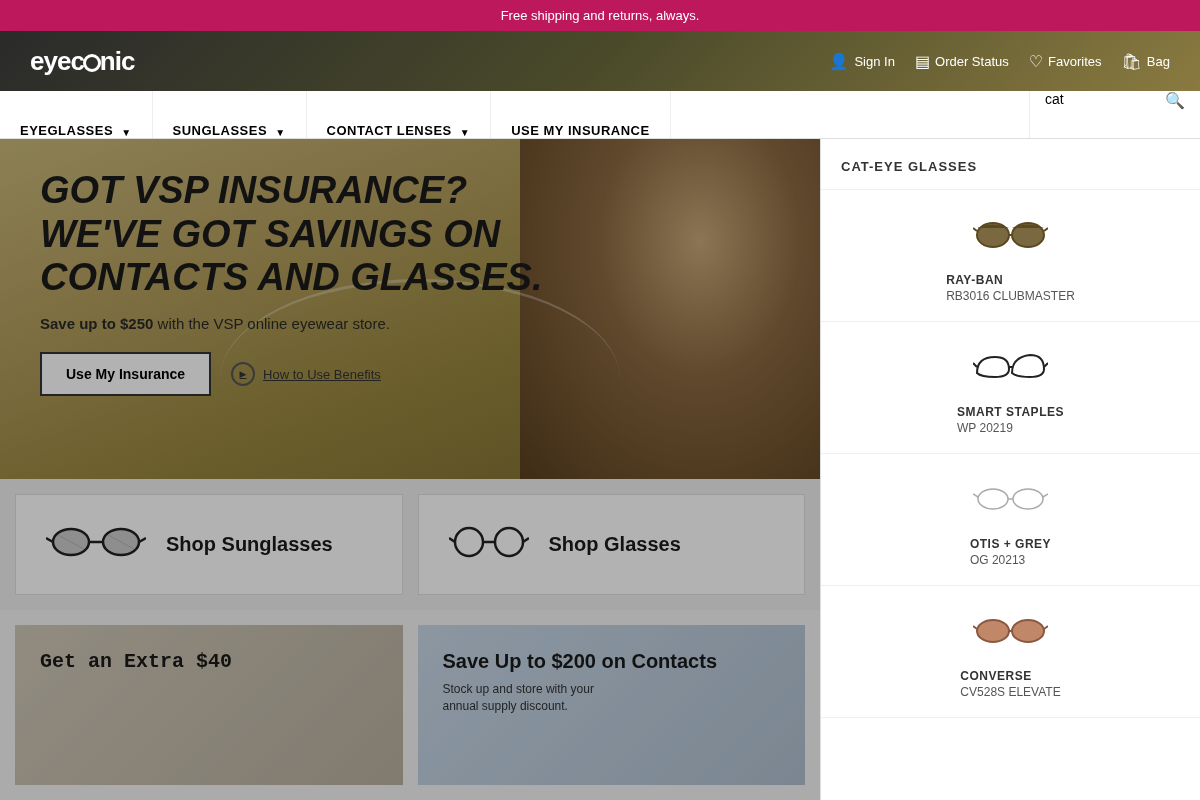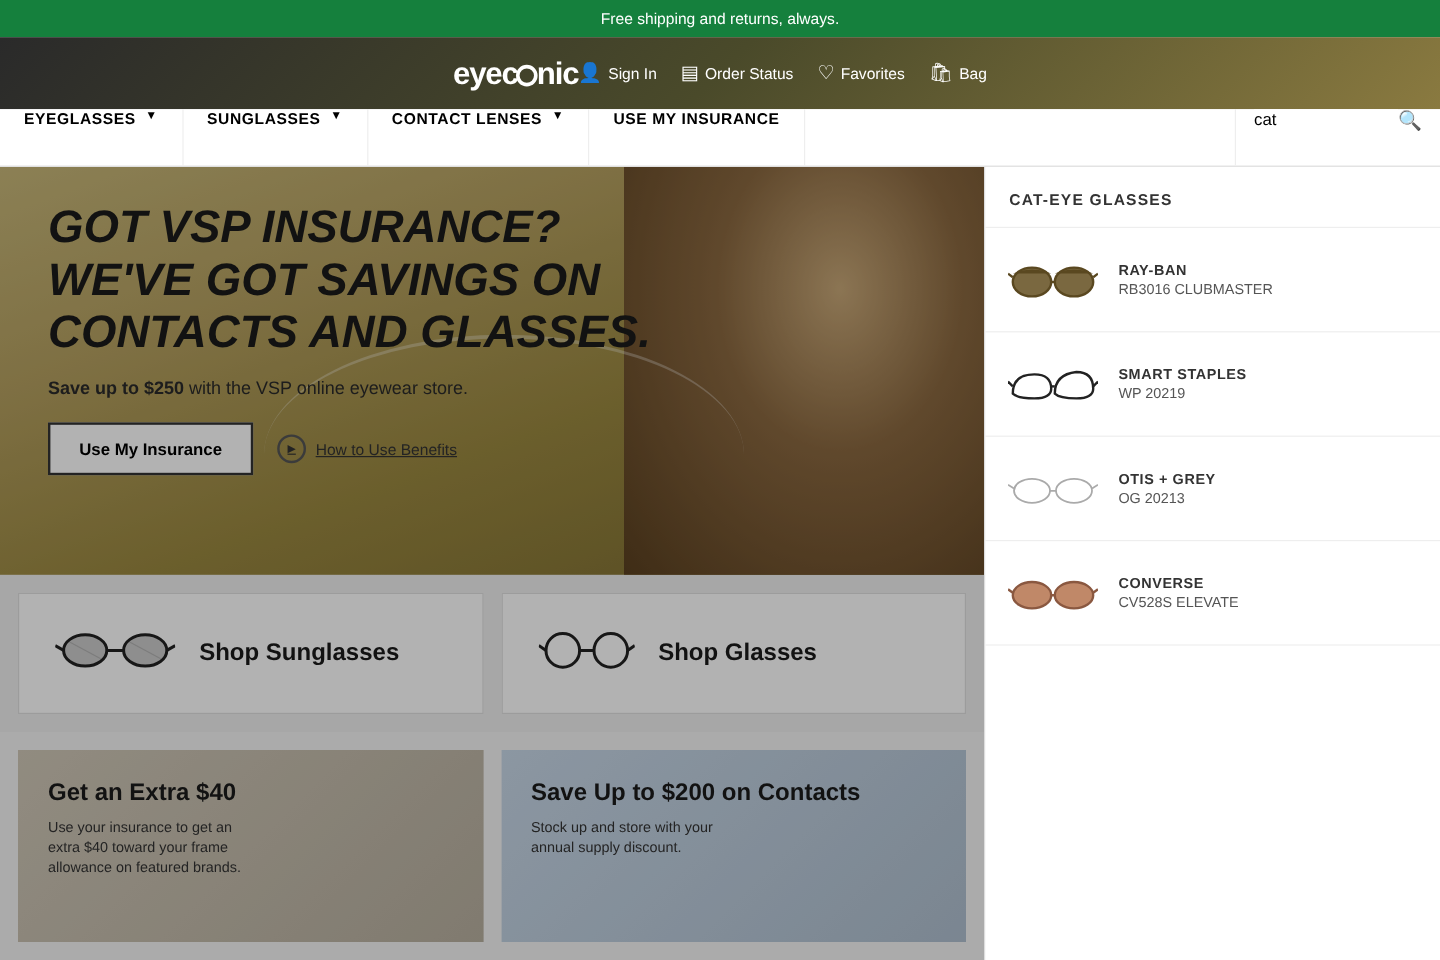"Free shipping and returns, always." .announcement-bar { background: #15803d -> #be185d }
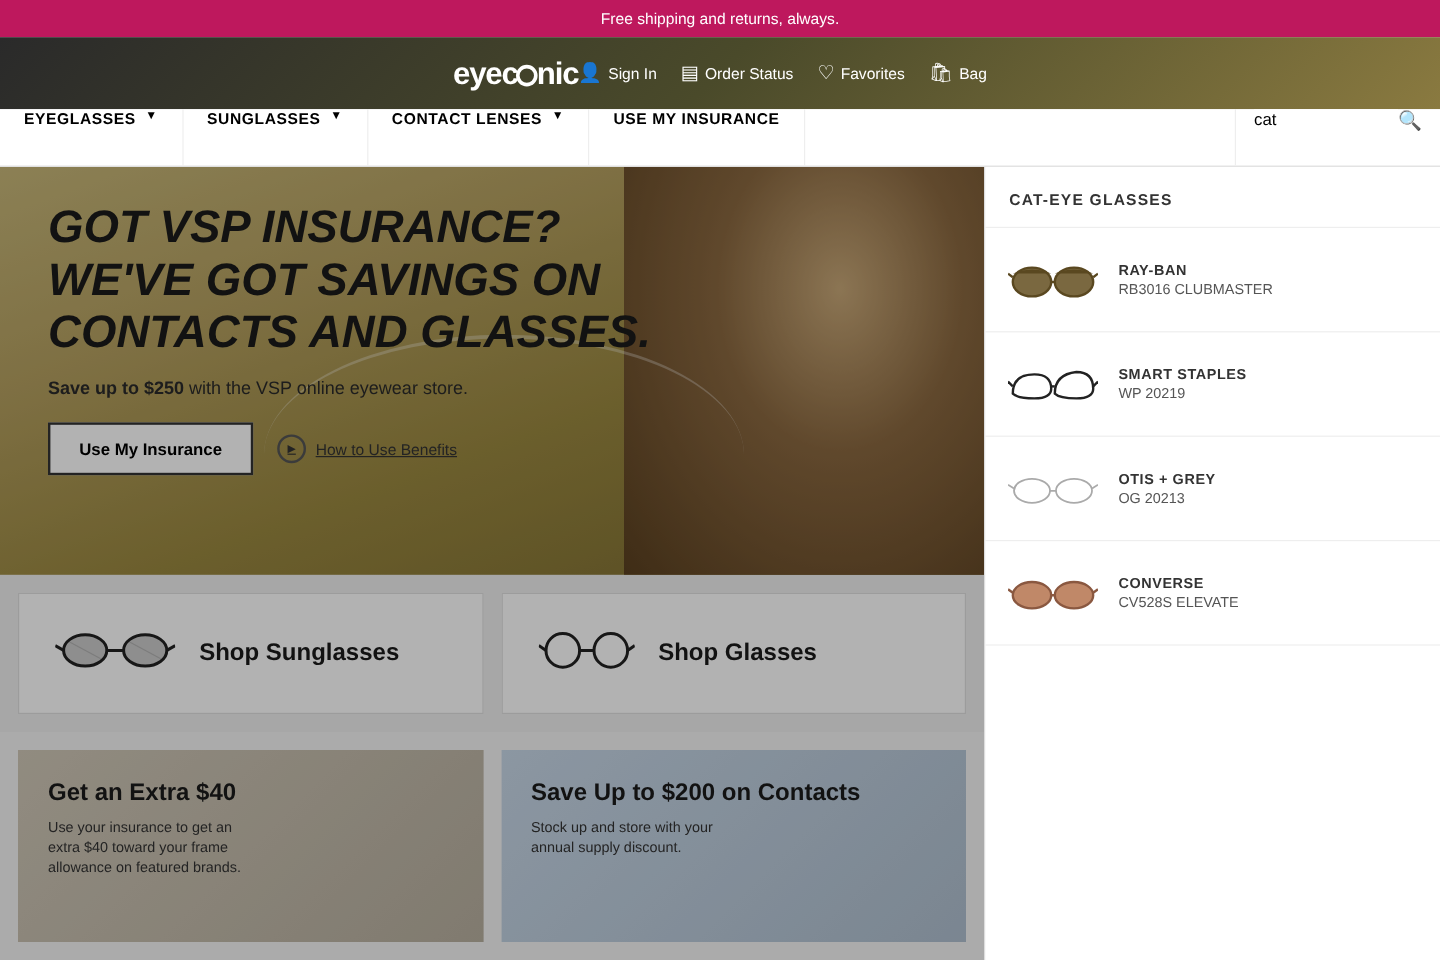"eyec nic" .header { justify-content: center -> space-between }
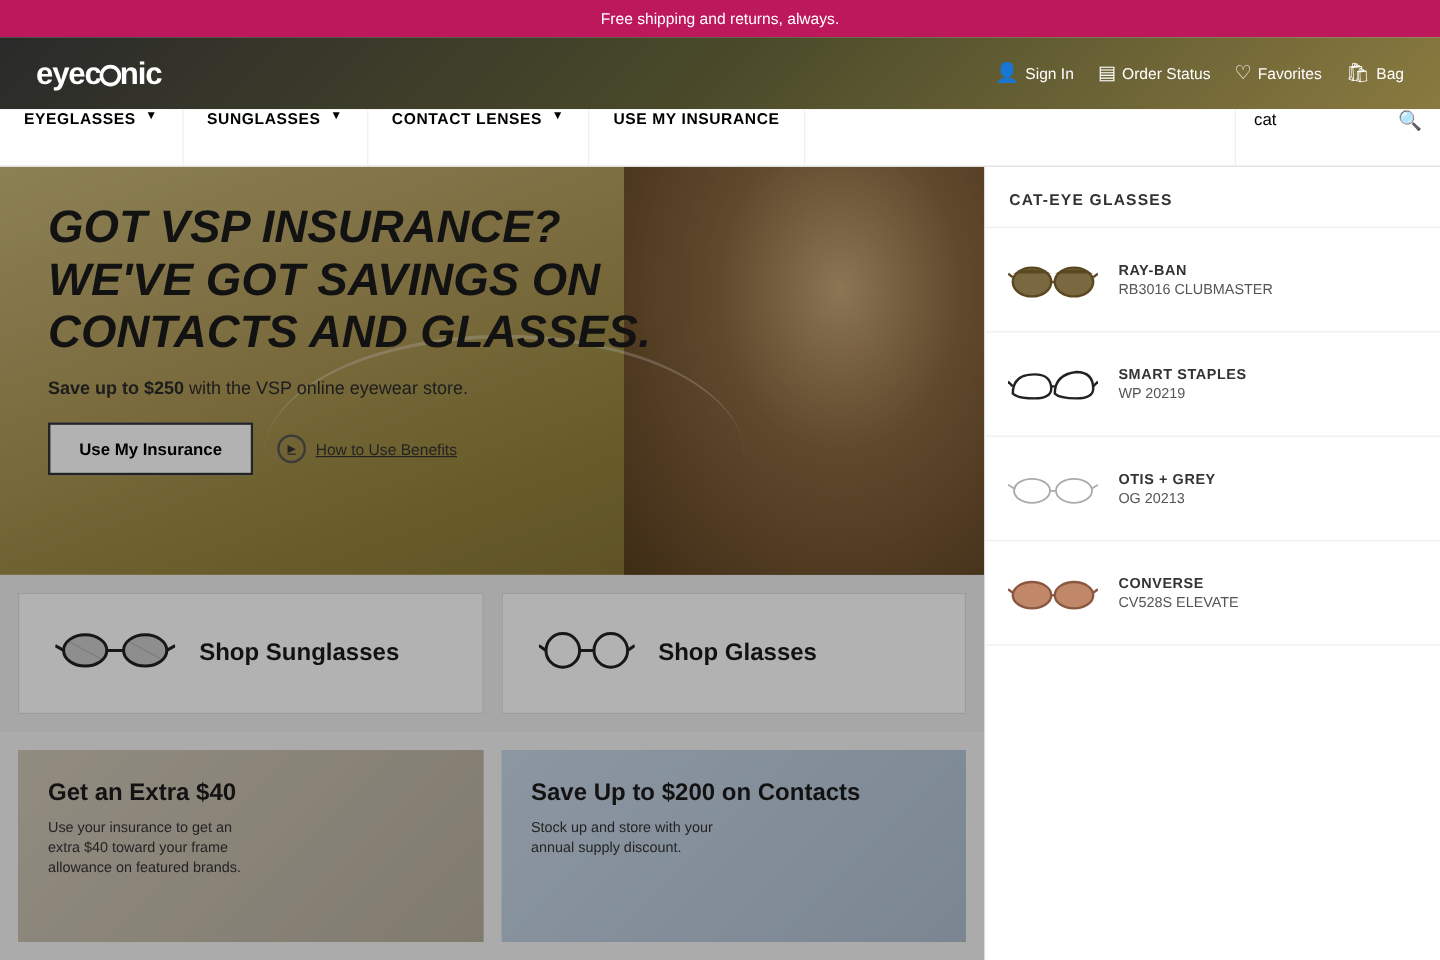"EYEGLASSES" .nav-item { align-items: flex-start -> flex-end }
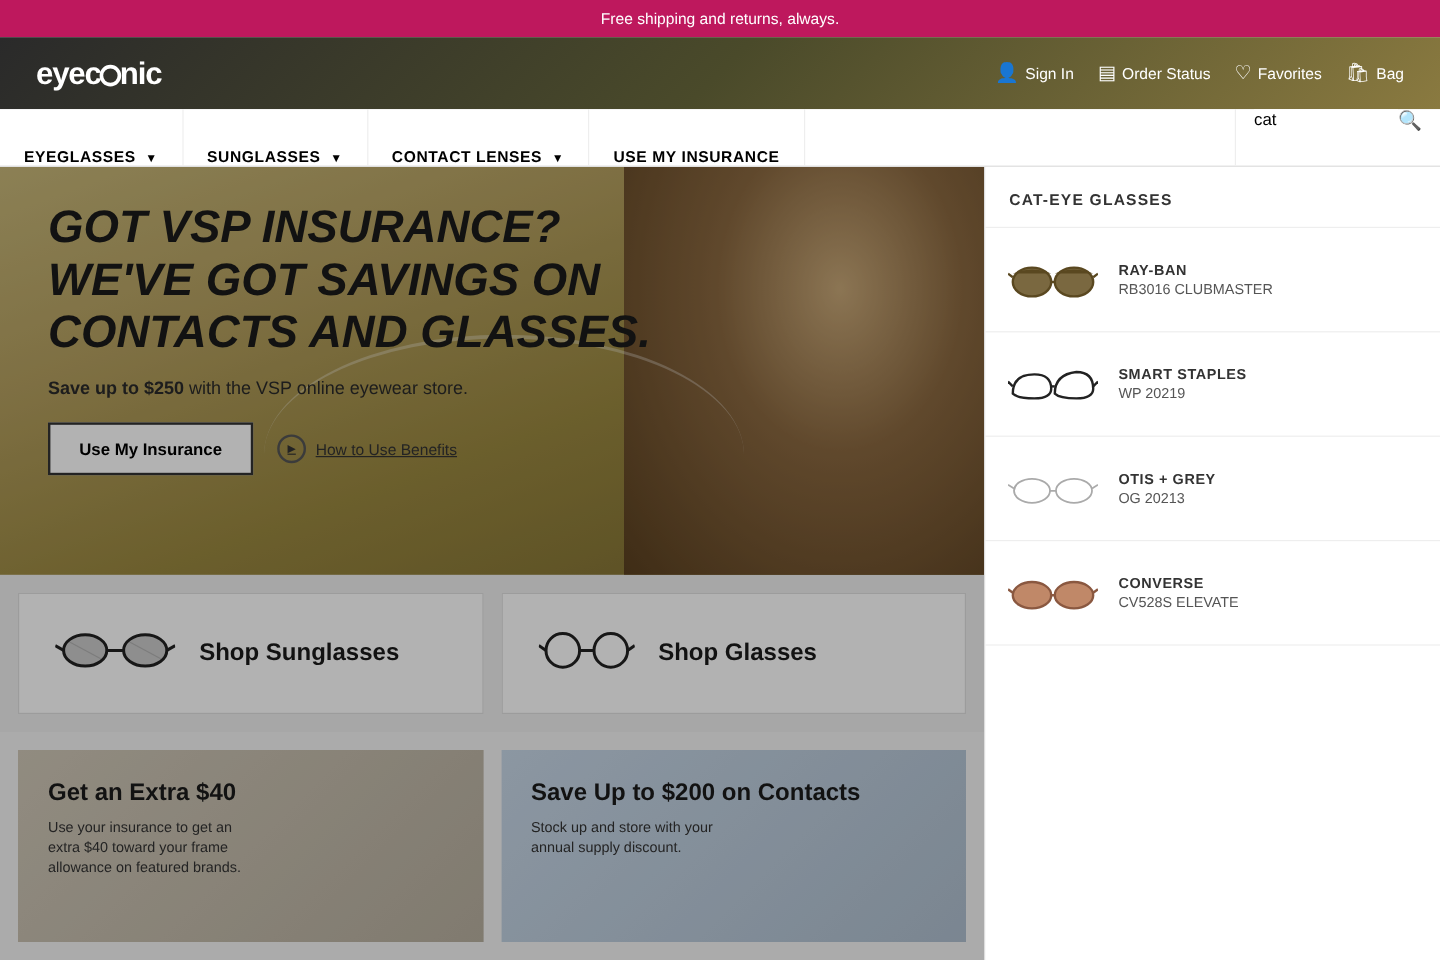"RAY-BAN" .search-result-item { flex-direction: none -> column; padding: 18px 16px -> 18px 28px }
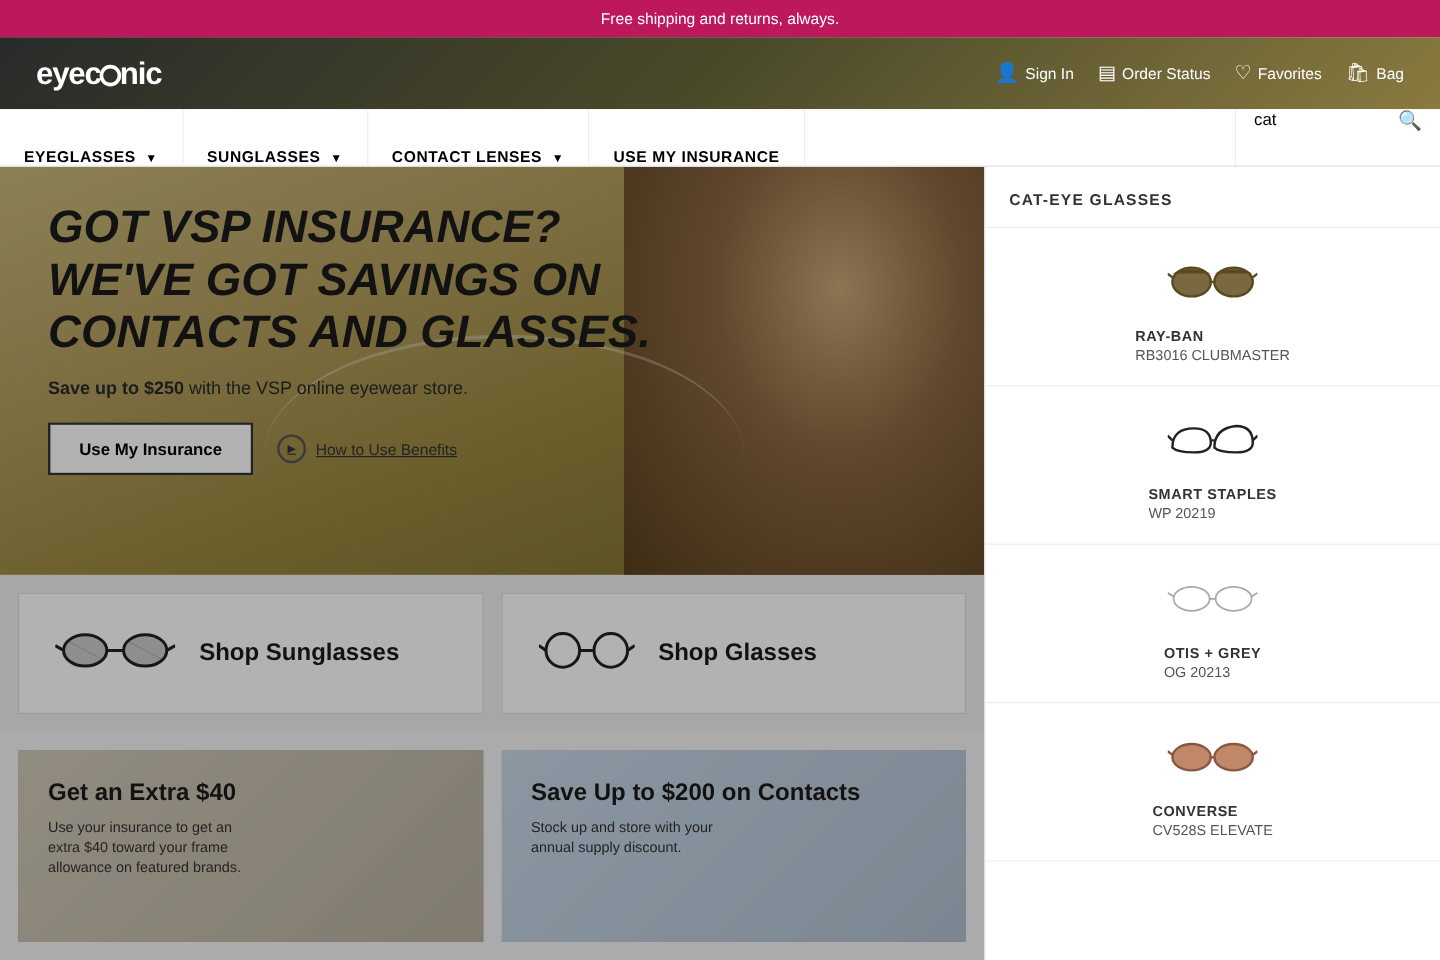"Get an Extra $40" .promo-card-1 { font-family: none -> Liberation Mono, monospace }
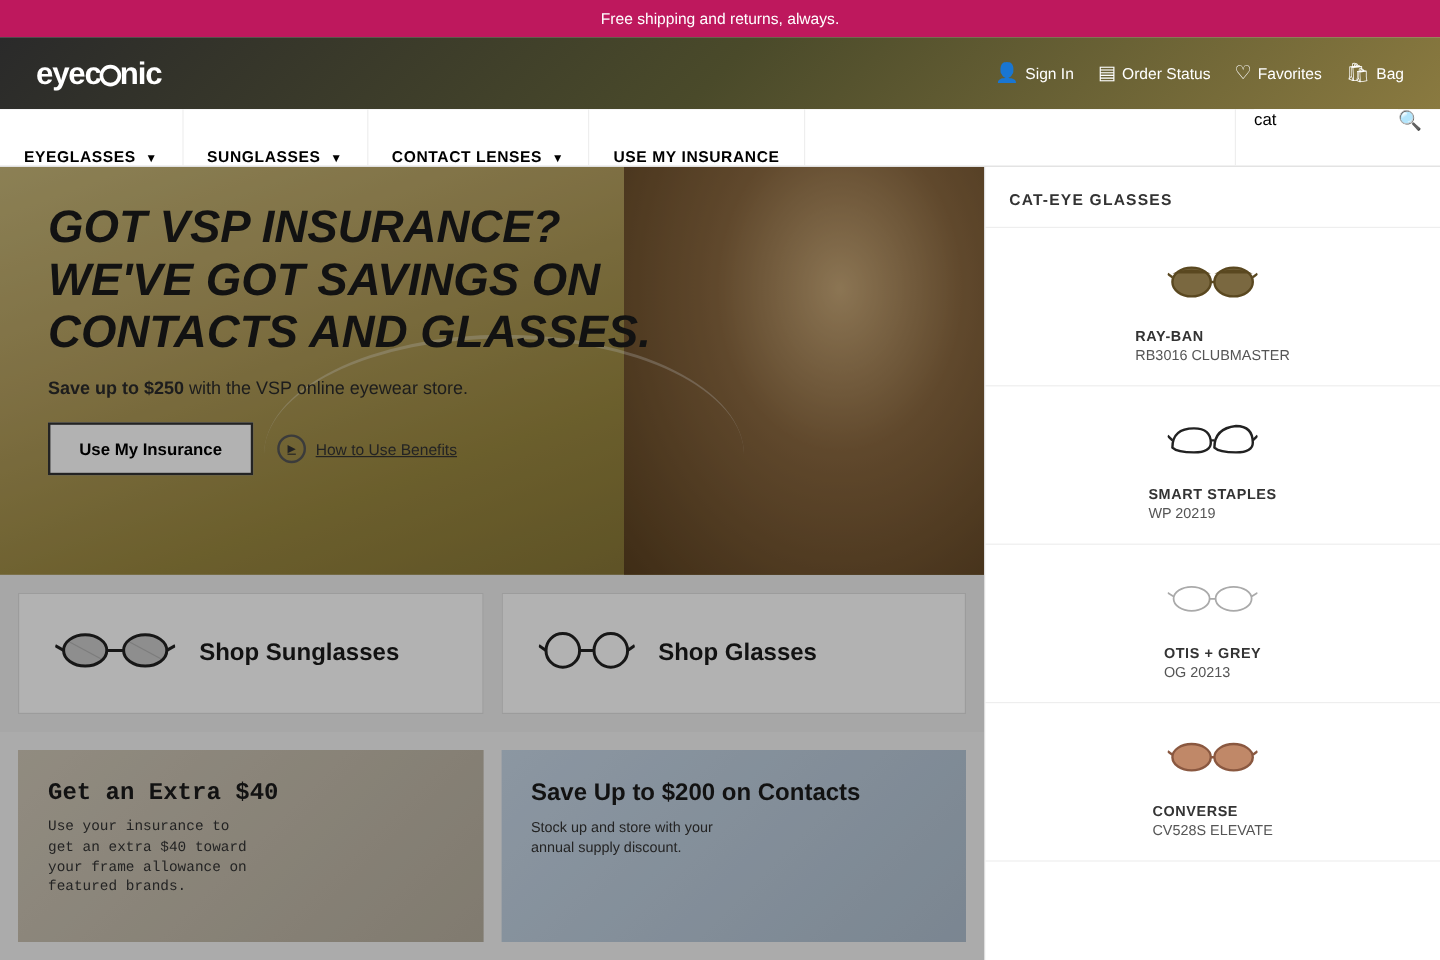"Use your insurance to get" div.promo-desc { html: <div>Use your insurance to get an extra $40 toward your frame allowance on featured brands.</div> -> none }
